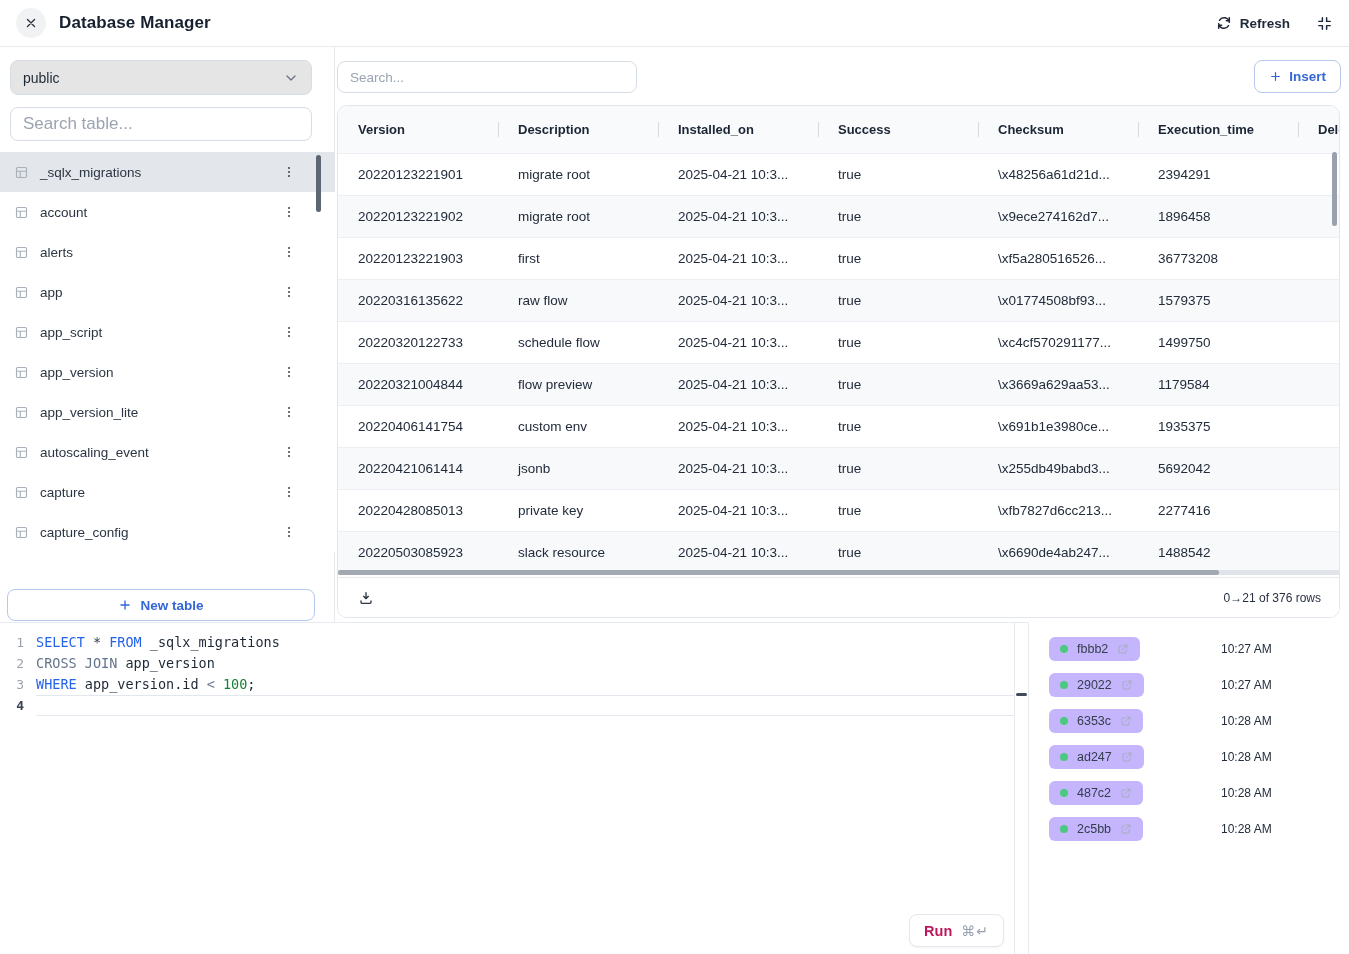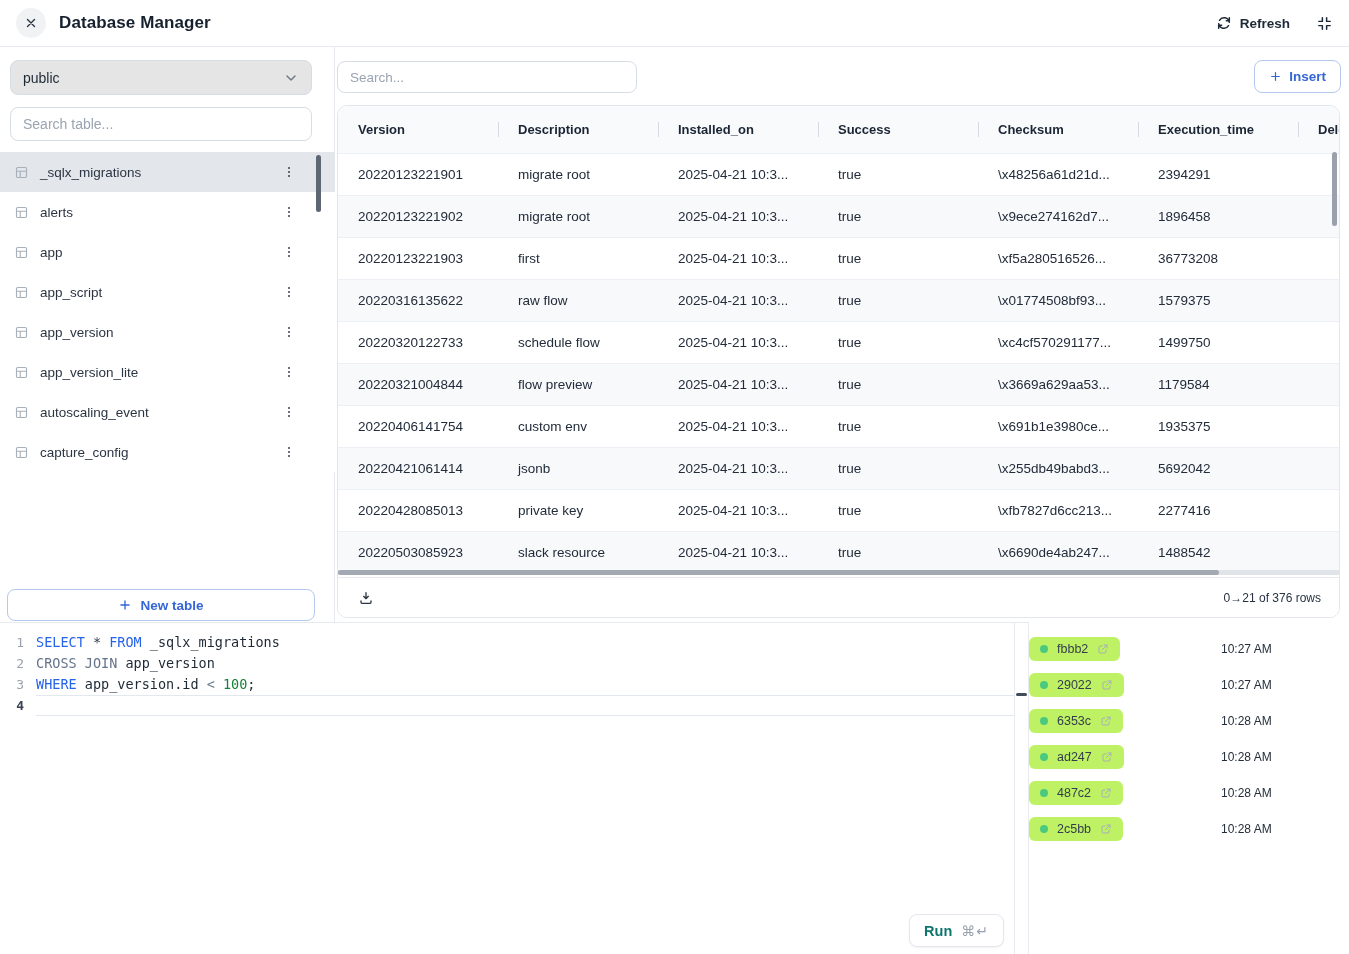"Search table..." .table-search { font-size: 14px -> 17px }
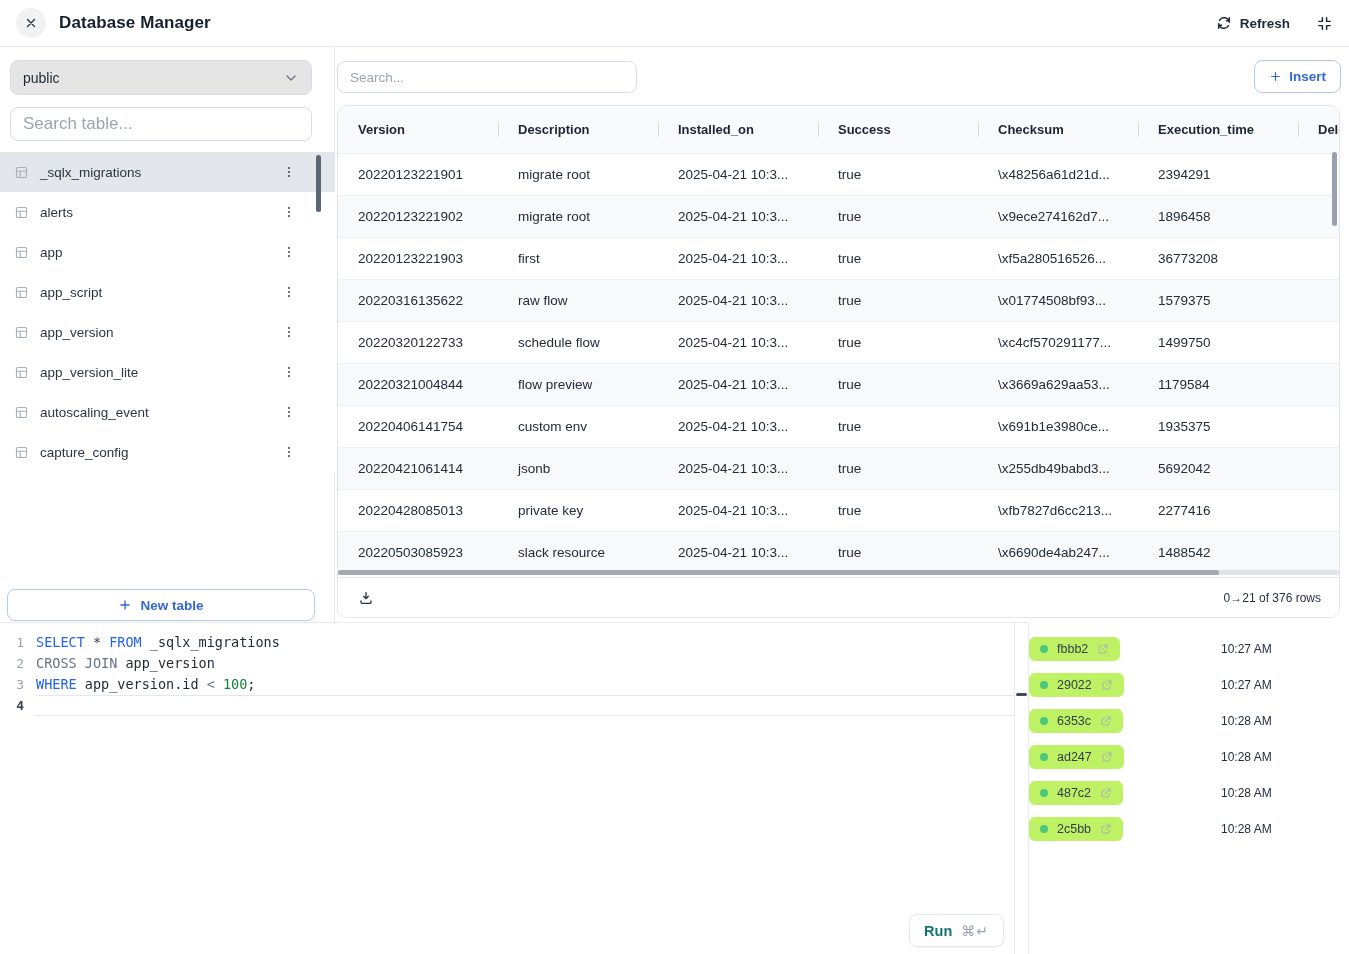"account" div.table-item { html: none -> <div> <span> <svg> <rect></rect> <path></path> </svg> </span> <span>account</span> <button><span><svg> <circle></circle> <circle></circle> <circle></circle> </svg></span></button> </div> }
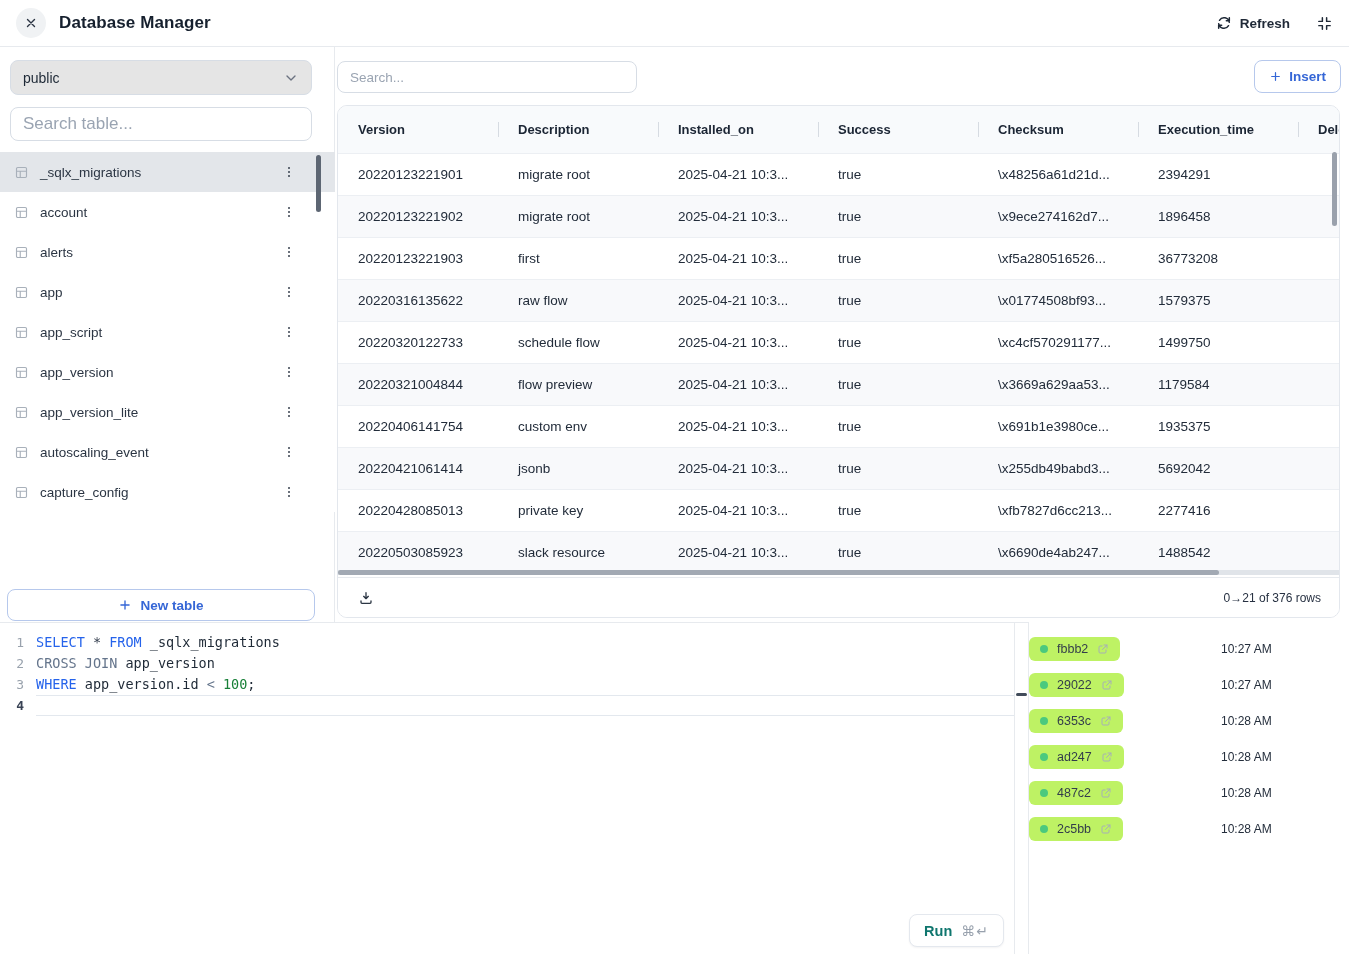"capture" div.table-item { html: none -> <div> <span> <svg> <rect></rect> <path></path> </svg> </span> <span>capture</span> <button><span><svg> <circle></circle> <circle></circle> <circle></circle> </svg></span></button> </div> }
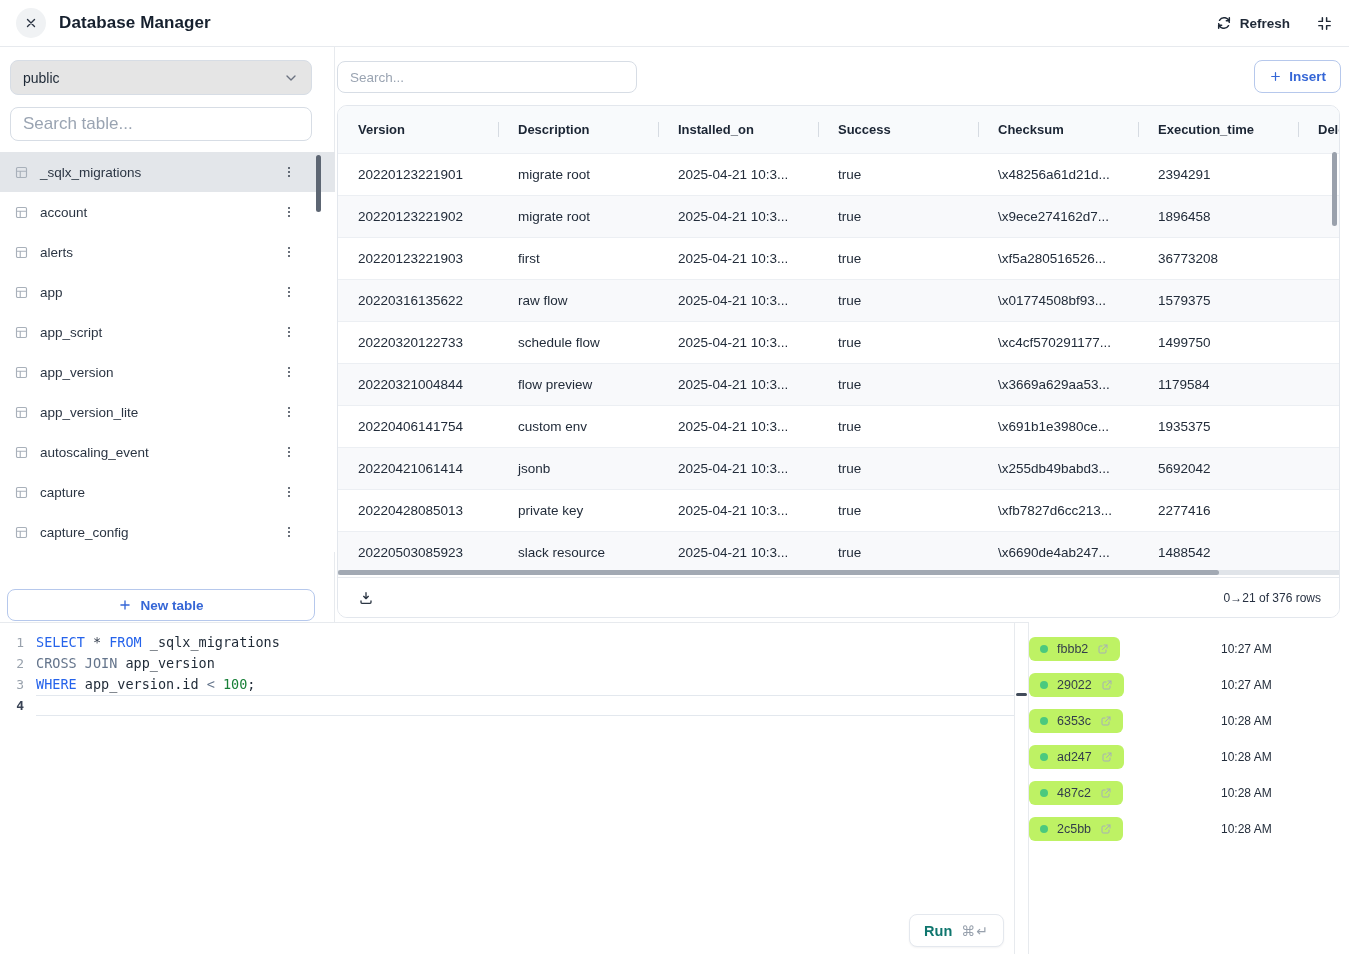"fbbb2" .h-pill { background: #bef264 -> #c4b5fd; margin-left: 0 -> 20px }
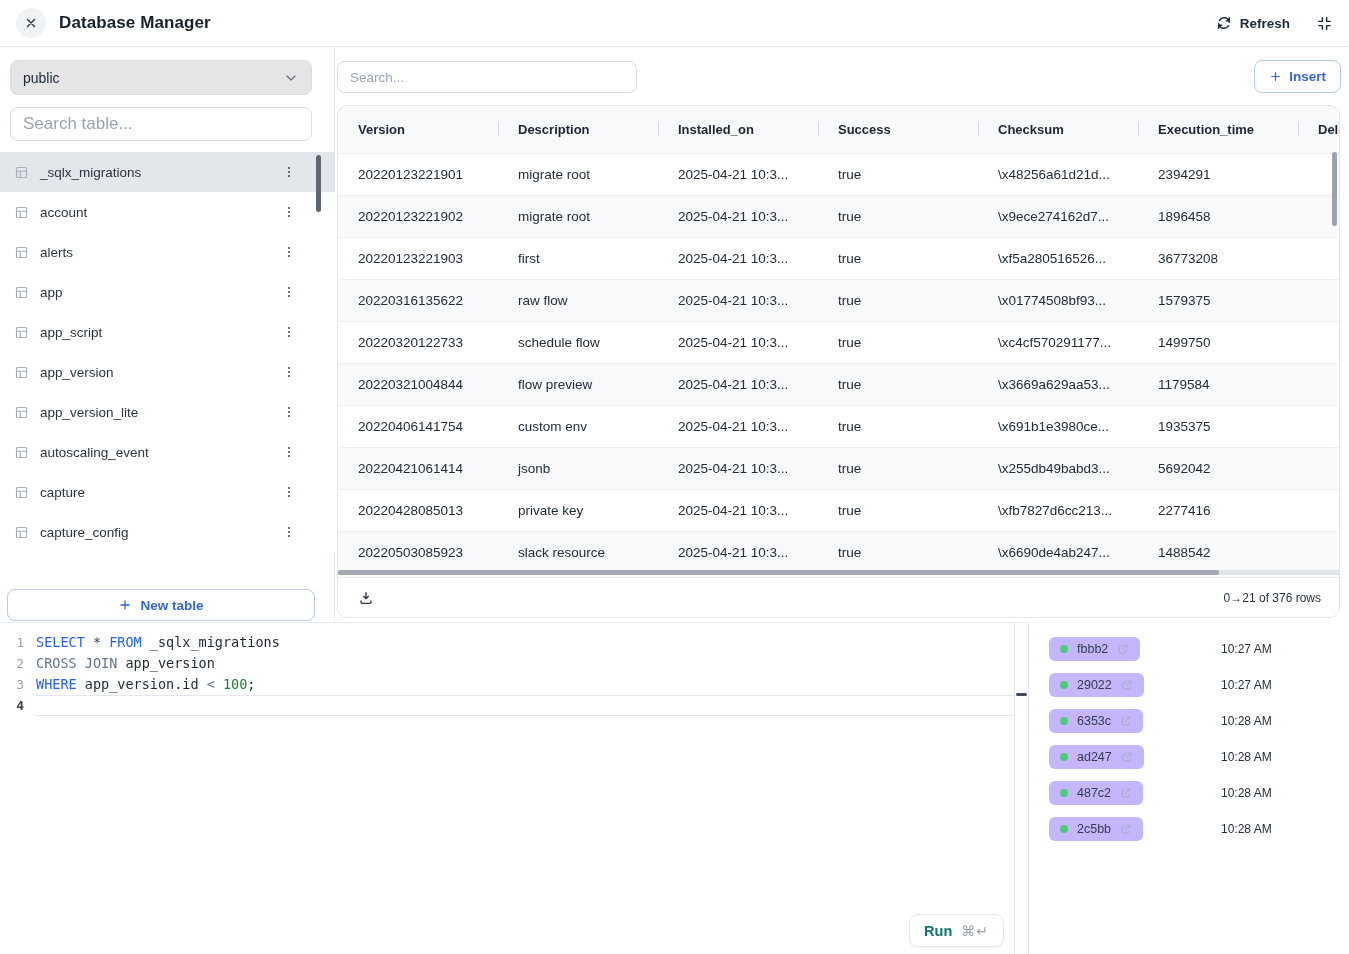"Run" .run-label { color: #0f766e -> #be185d }
